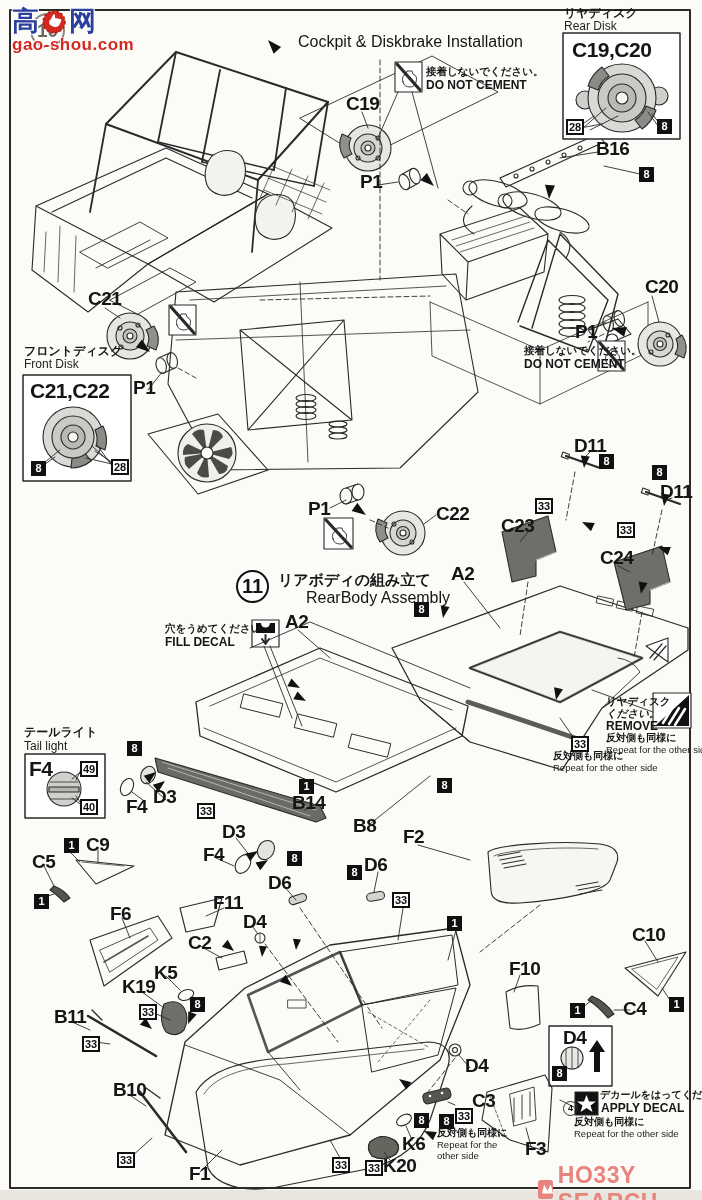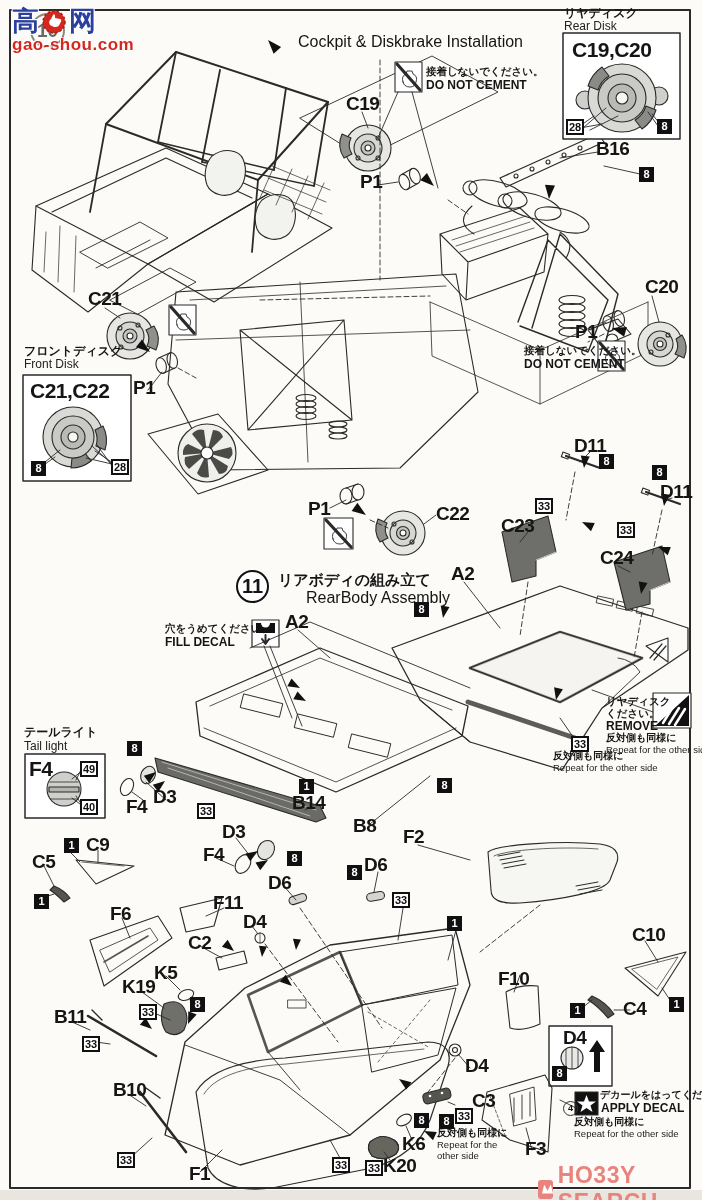"ください。" div.ann { font-style: none -> italic }
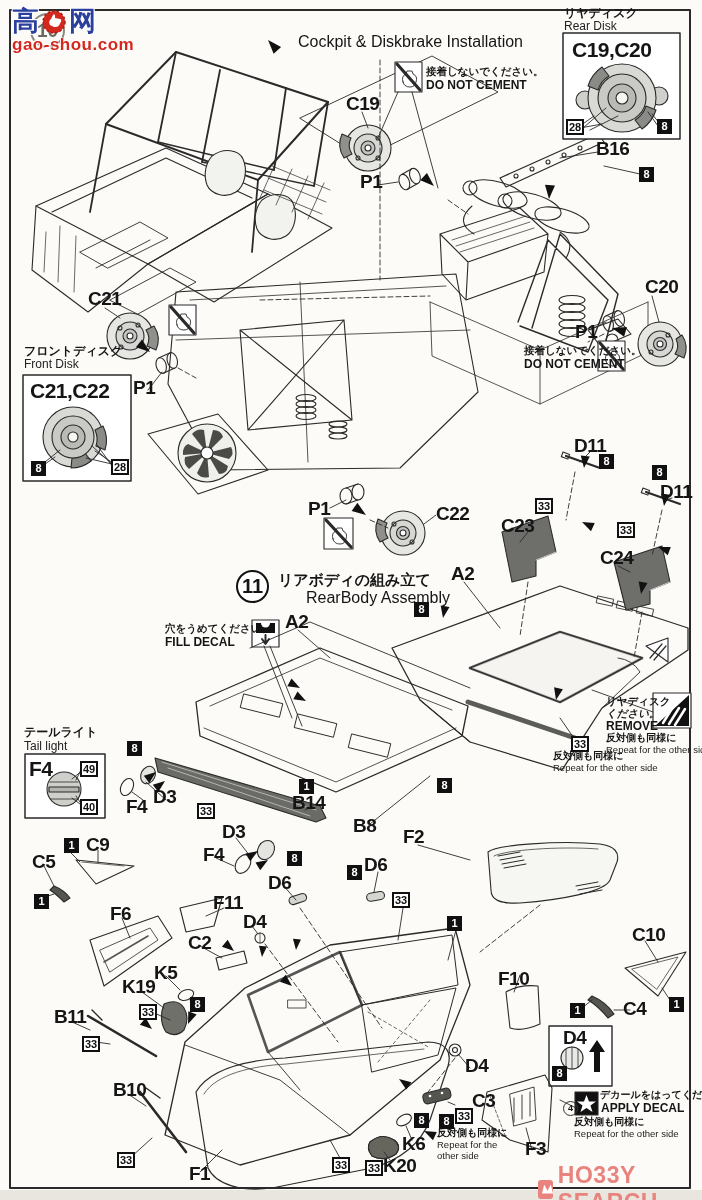"F10" div.ann { left: 498px -> 509px; margin-top: 10px -> none }
